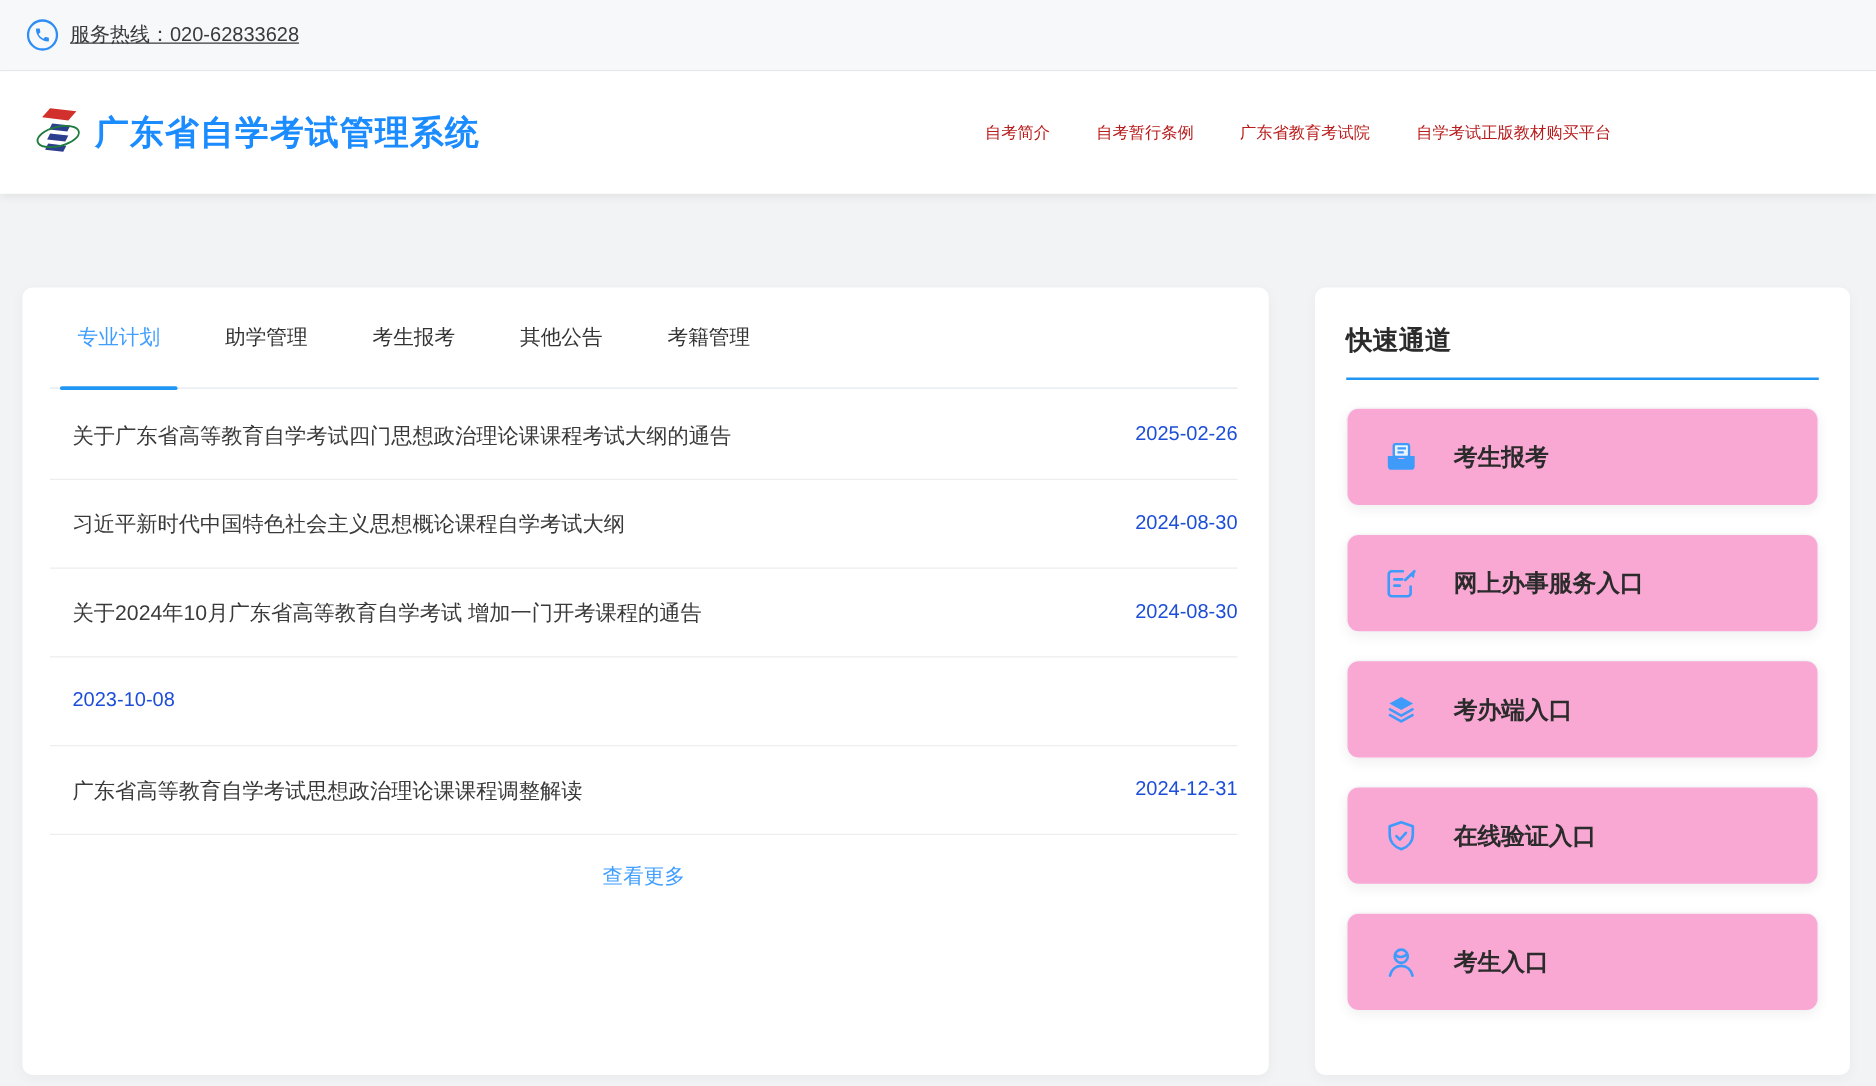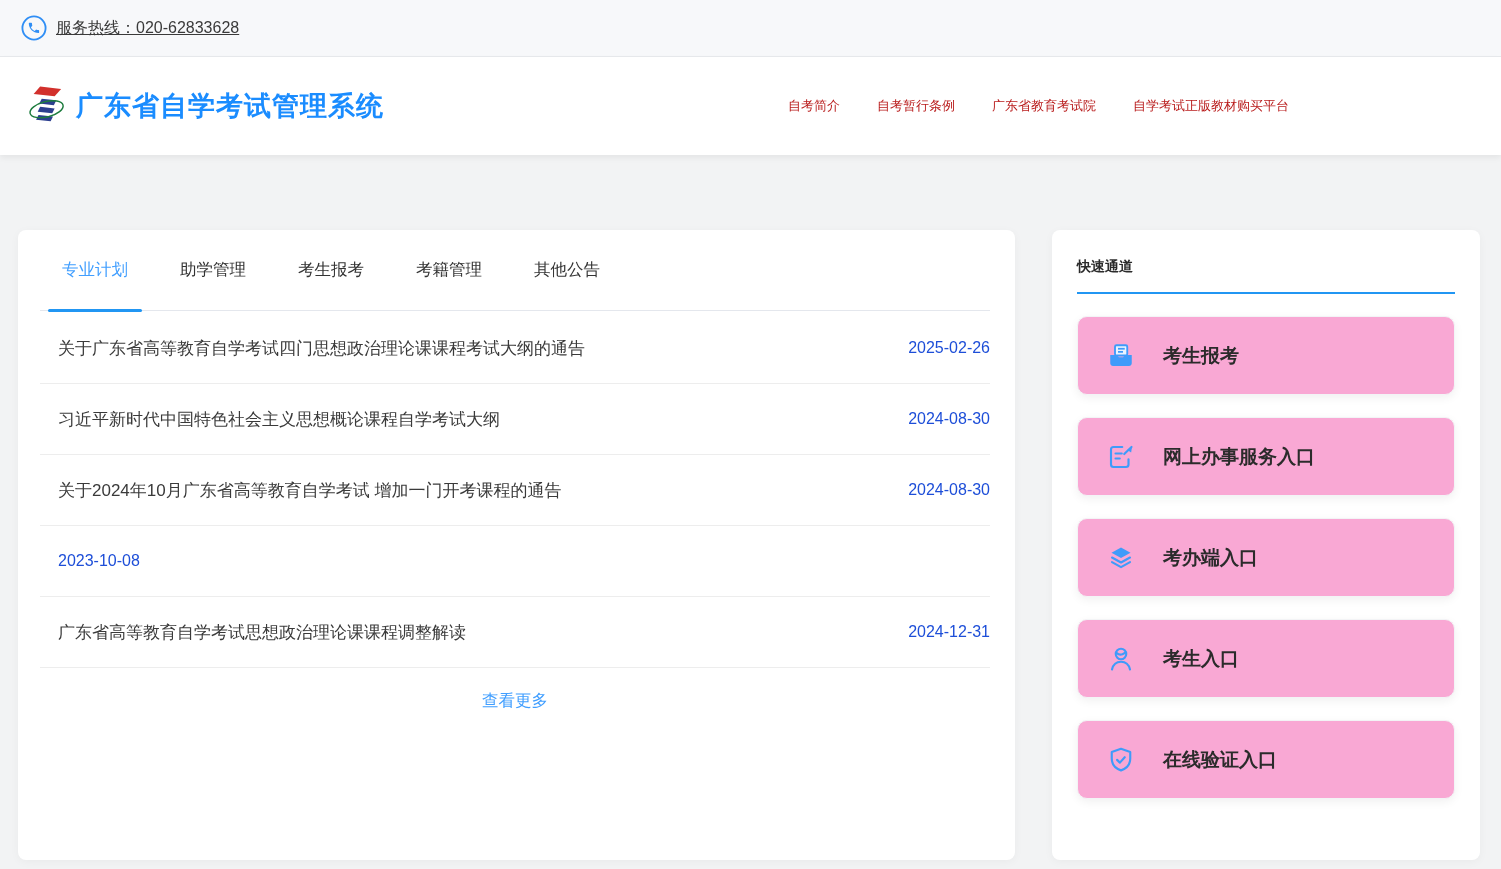"考籍管理" span.tab { order: before "其他公告" -> after "其他公告" }
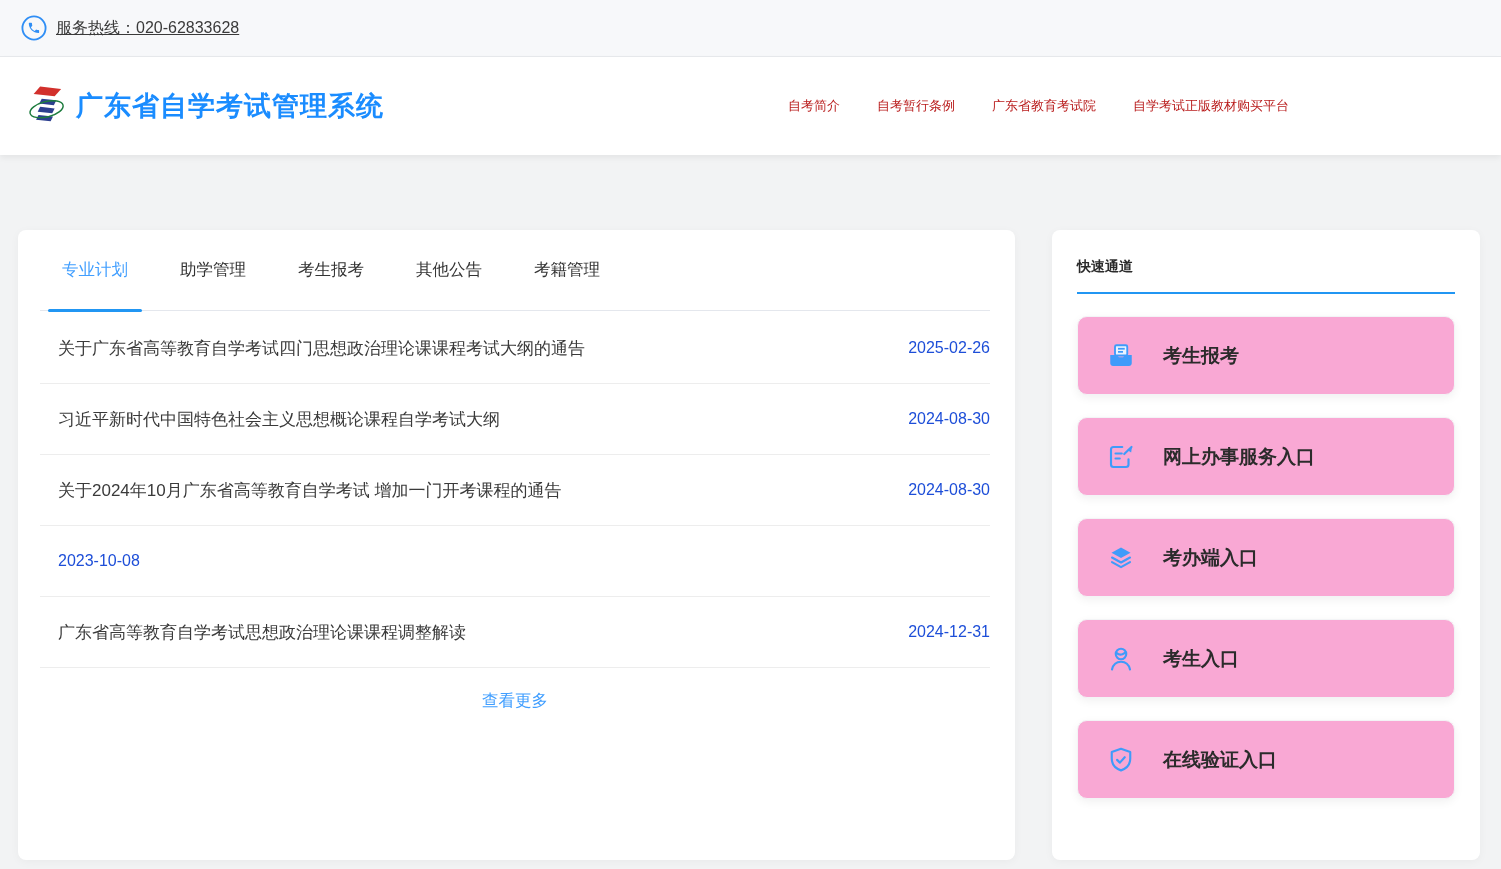"快速通道" .quick-title { font-size: 14px -> 21px }
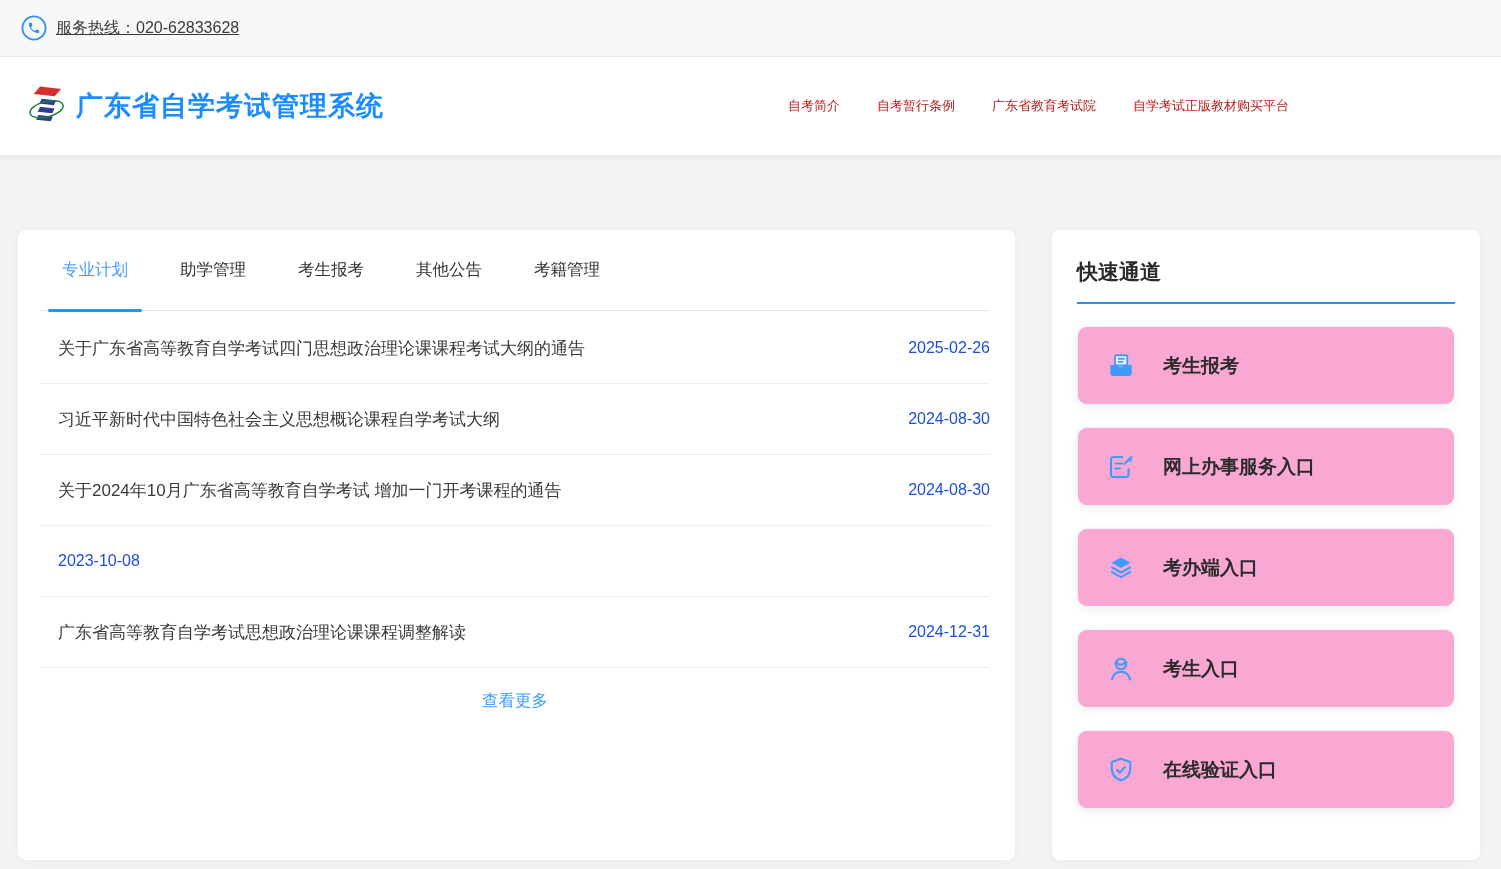"考生入口" div.quick-entry { order: before "在线验证入口" -> after "在线验证入口" }
